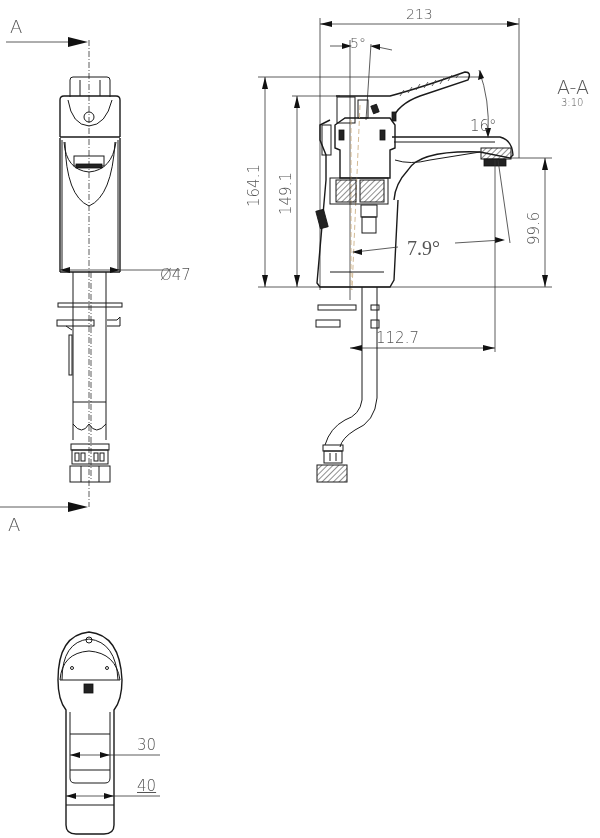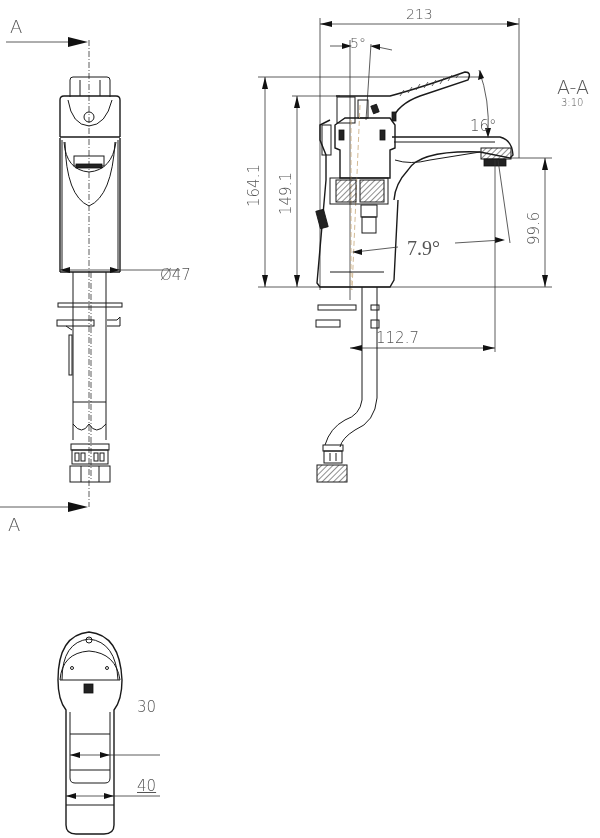"30" div.lbl { top: 700px -> 738px }
